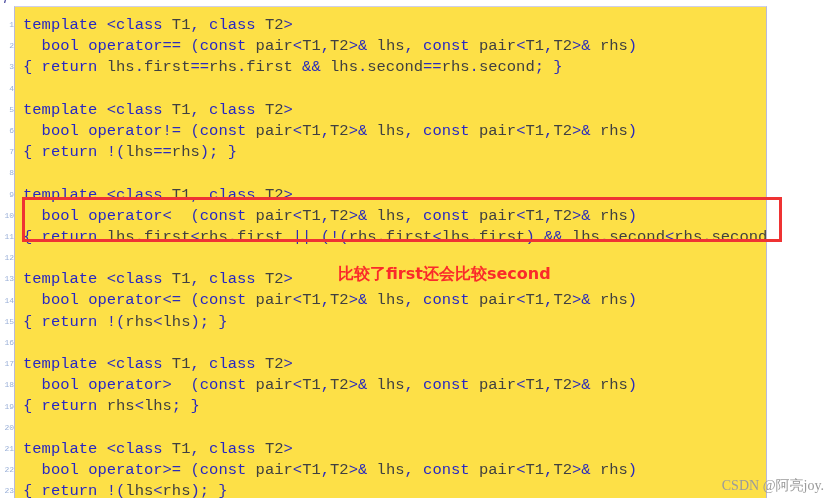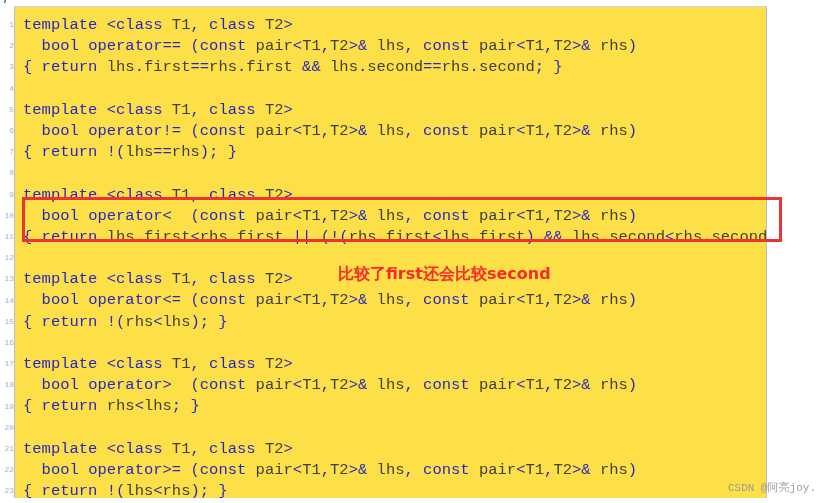"CSDN @阿亮joy." .watermark { font-family: Liberation Mono, monospace -> Liberation Serif, serif; font-size: 11px -> 14px; right: 8px -> 0 }
